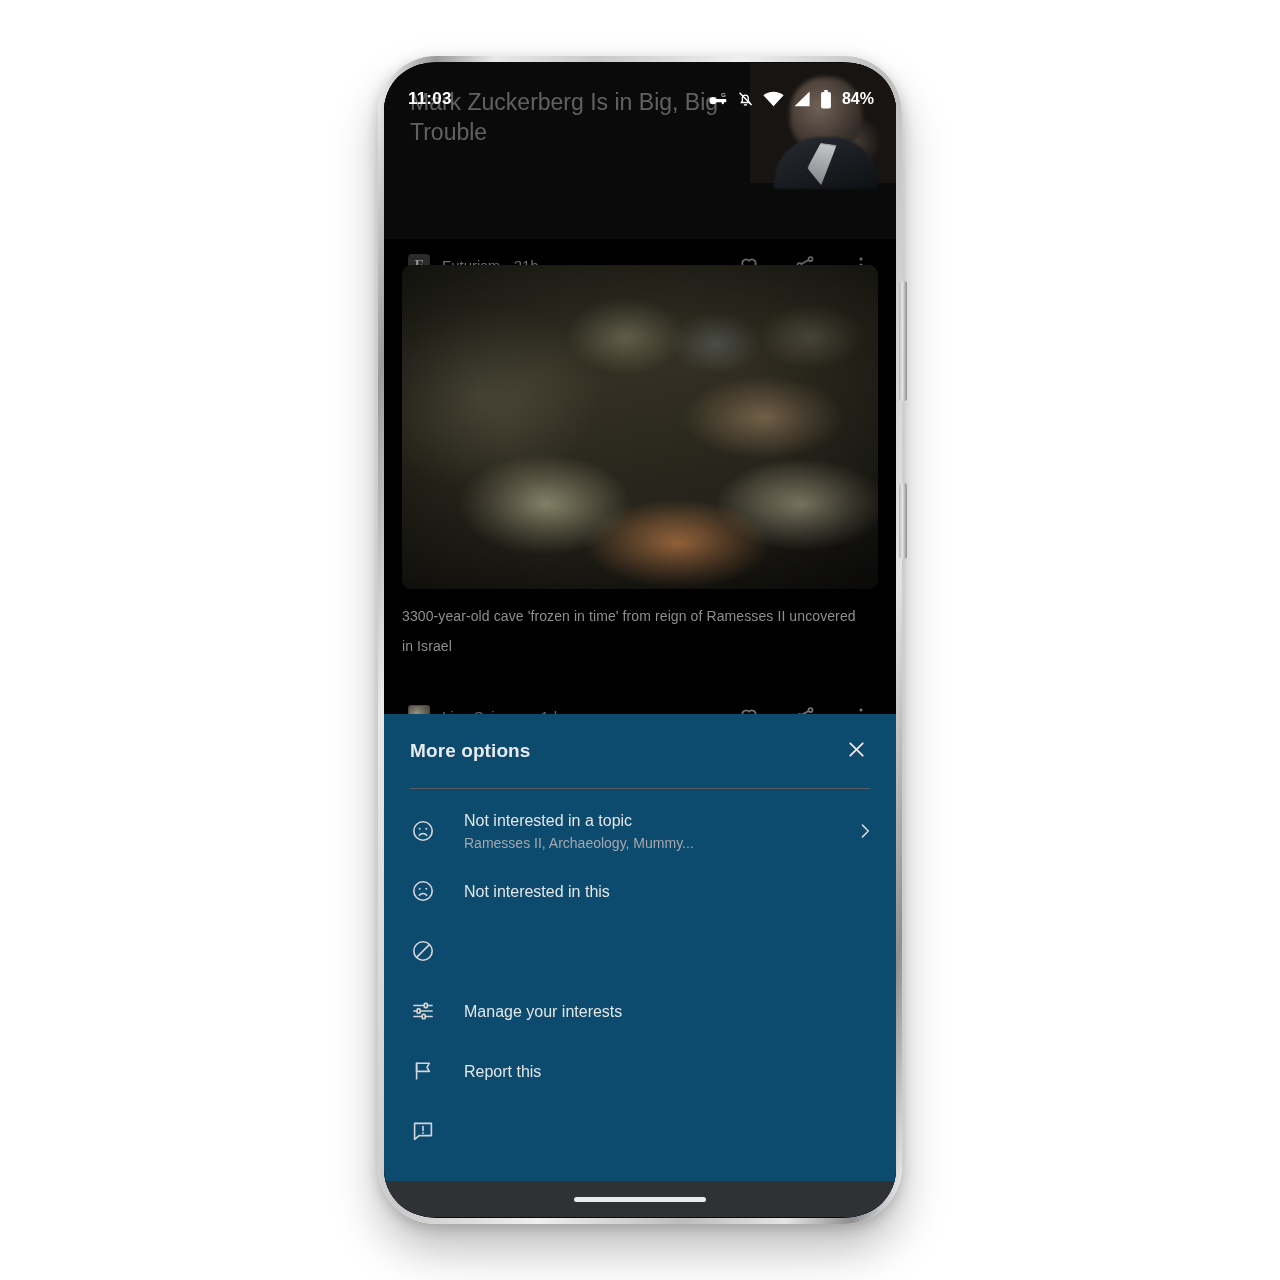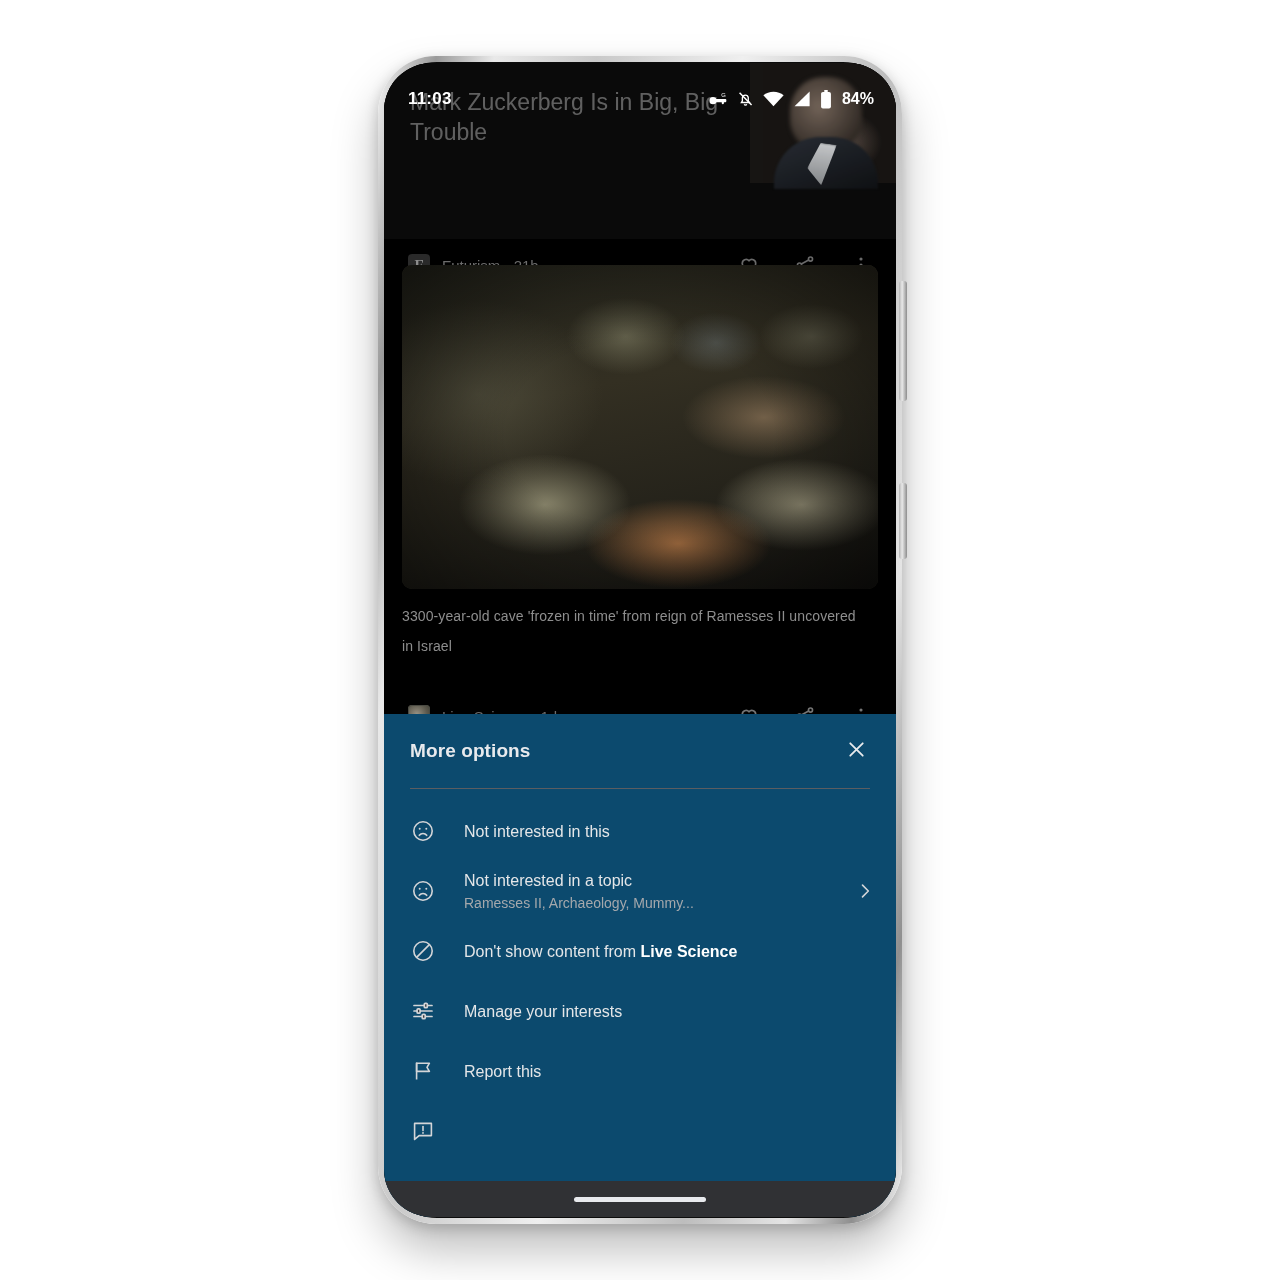"Not interested in this" div.menu-item { order: before "Not interested in a topic" -> after "Not interested in a topic" }
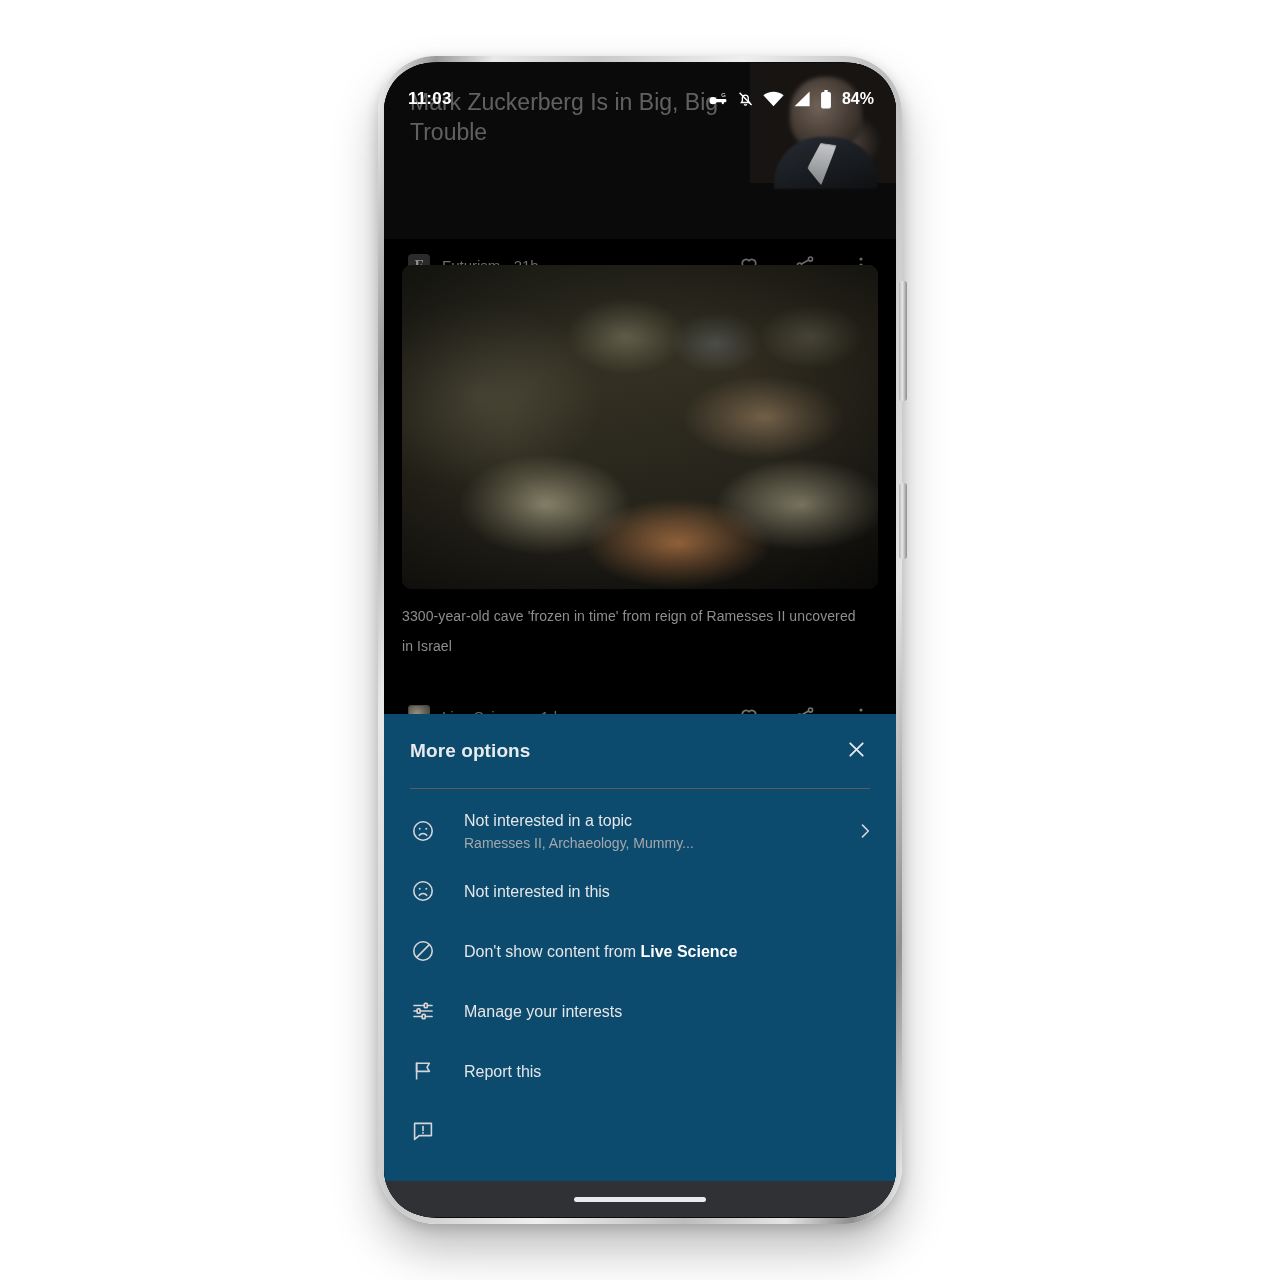"Don't show content from Live" span.menu-text { html: <span> <span><span>Don't show content from </span><b>Live Science</b></span> </span> -> none }
